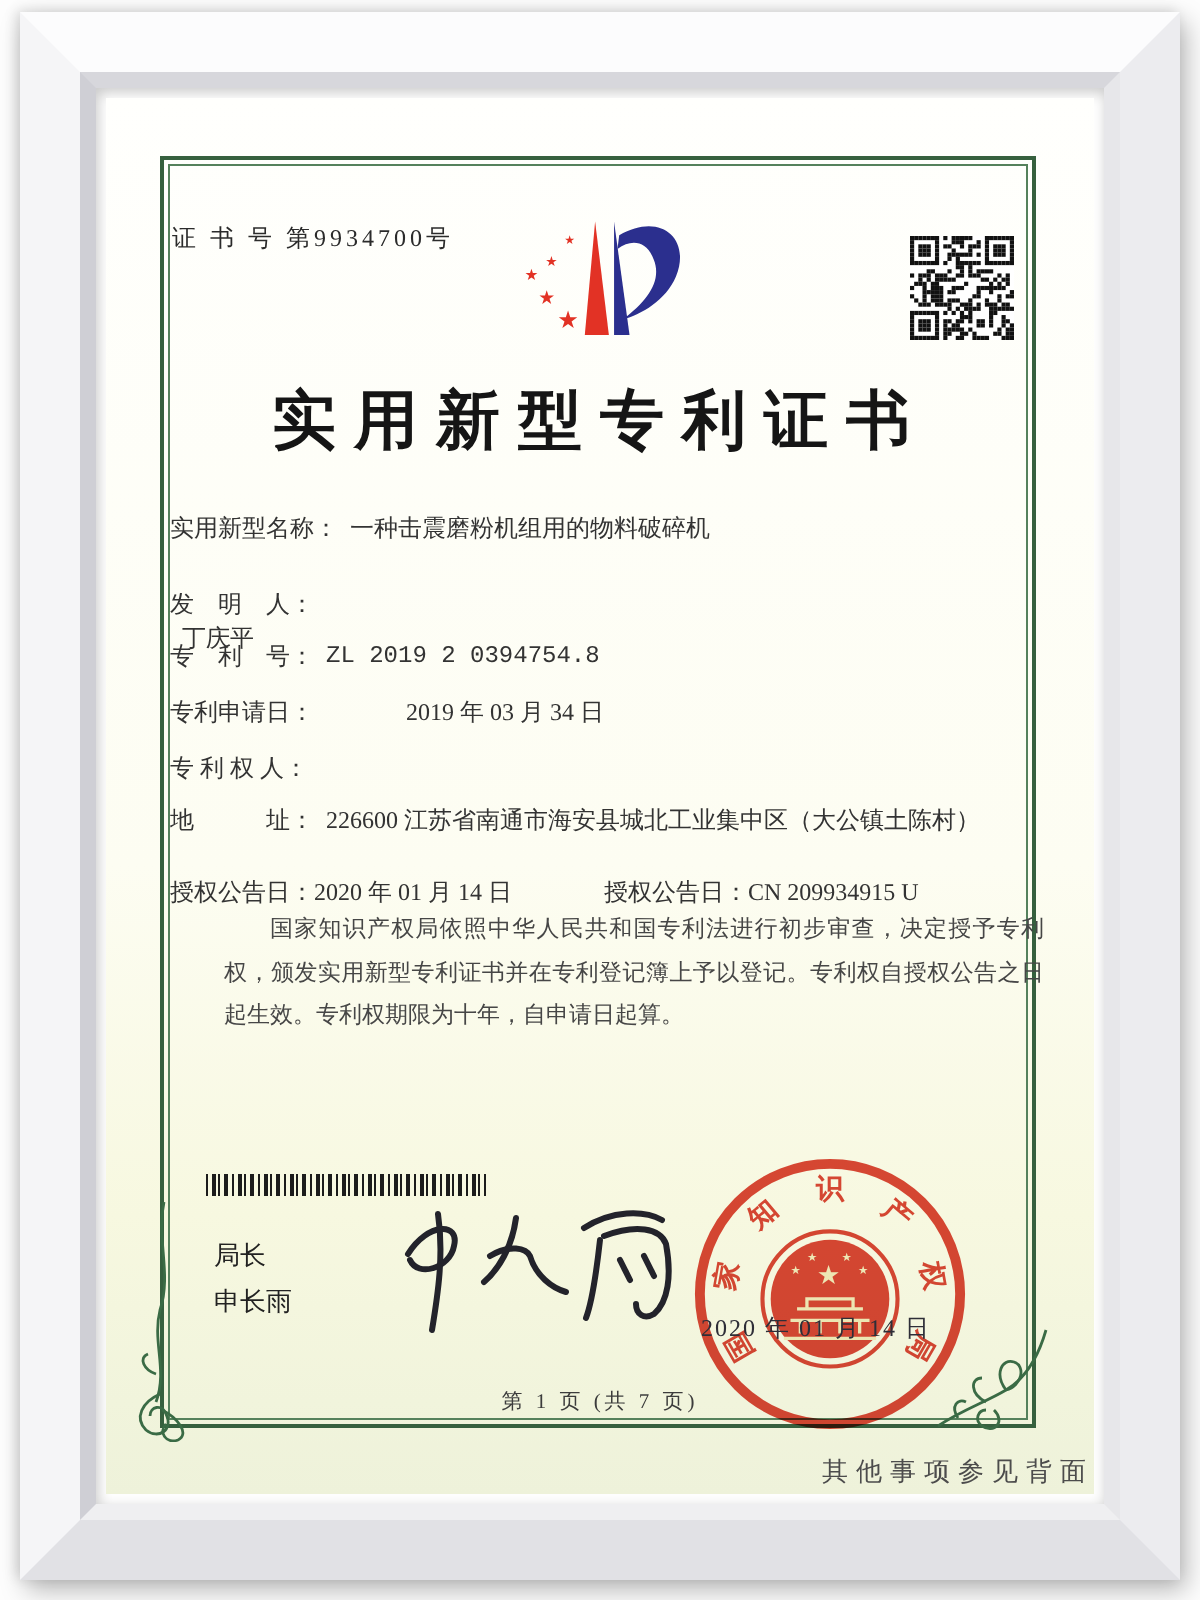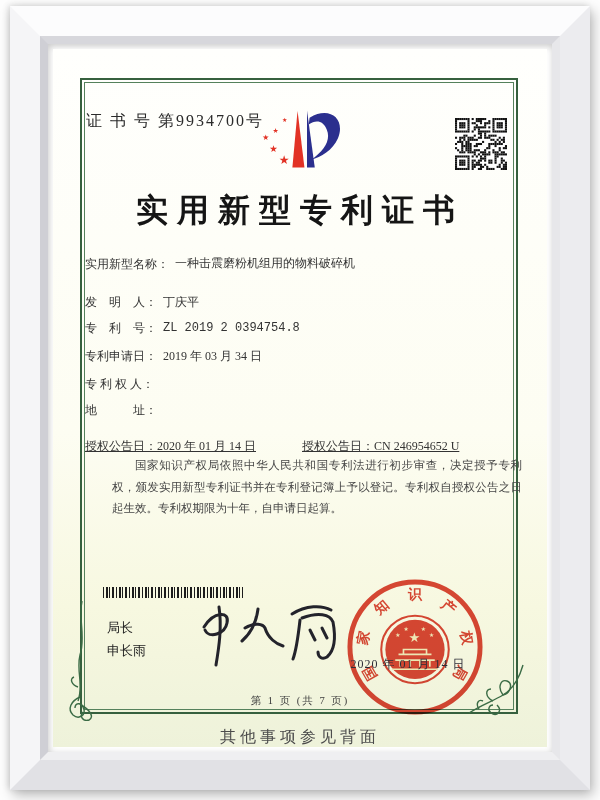"证 书 号 第9934700号" .cert-no { font-size: 16px -> 12px }
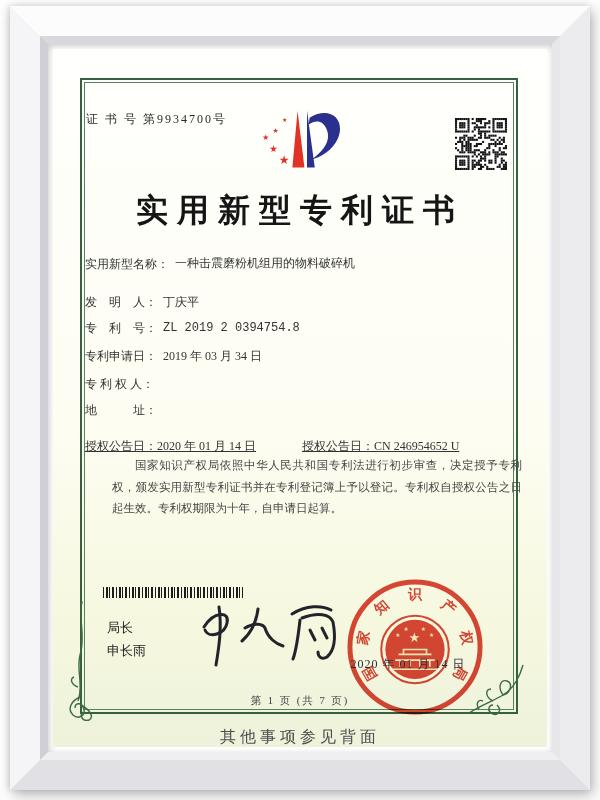"实用新型名称：" div.frow { font-family: Liberation Mono, monospace -> none }
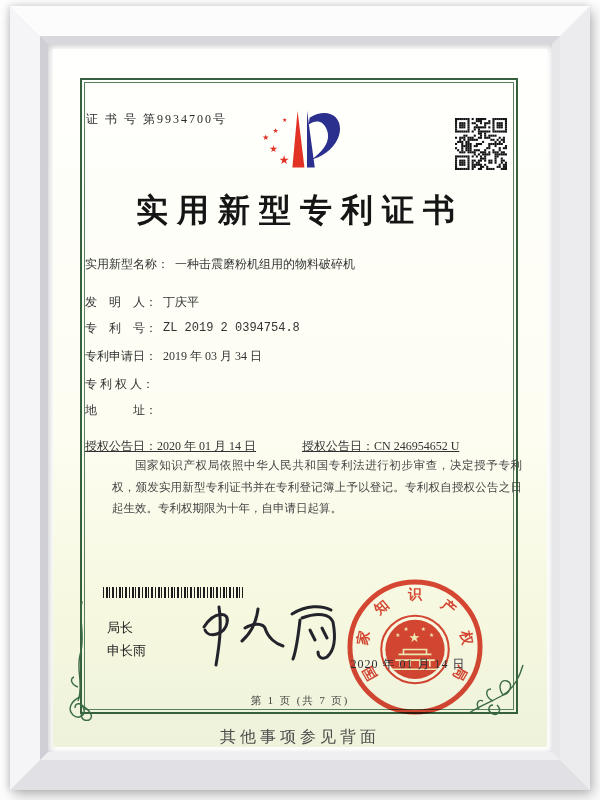"发 明 人：" div.frow { flex-direction: none -> column }
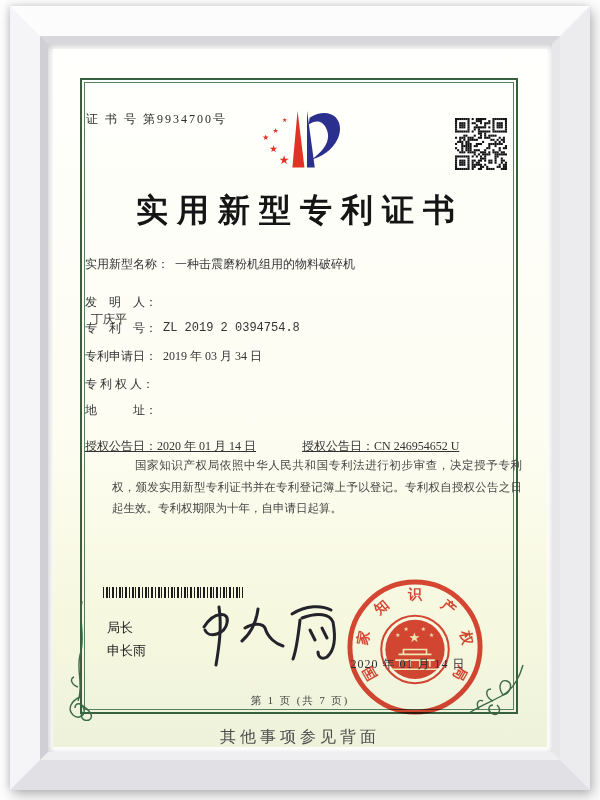"专利申请日：" div.frow { gap: none -> 40px }
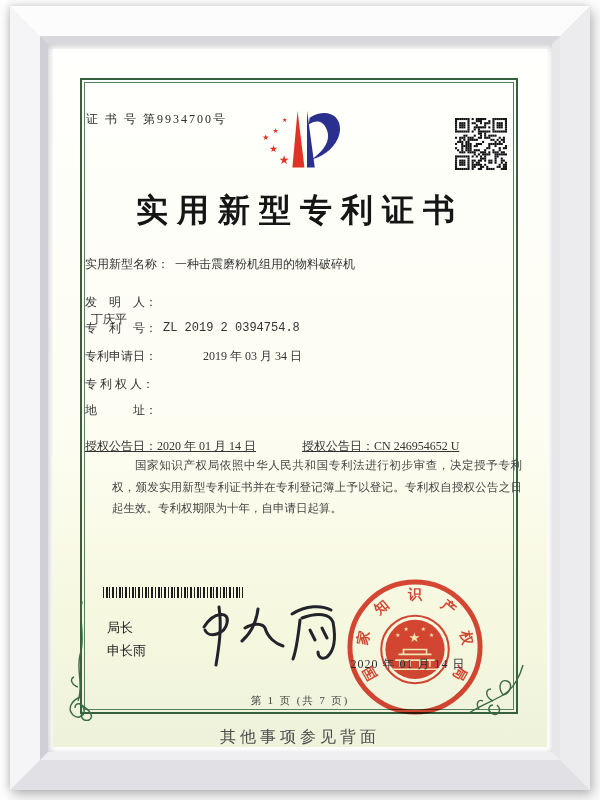"226600 江苏省南通市海安县城北工业集中区（大公镇土陈村）" span.fvalue { html: none -> <span>226600 江苏省南通市海安县城北工业集中区（大公镇土陈村）</span> }
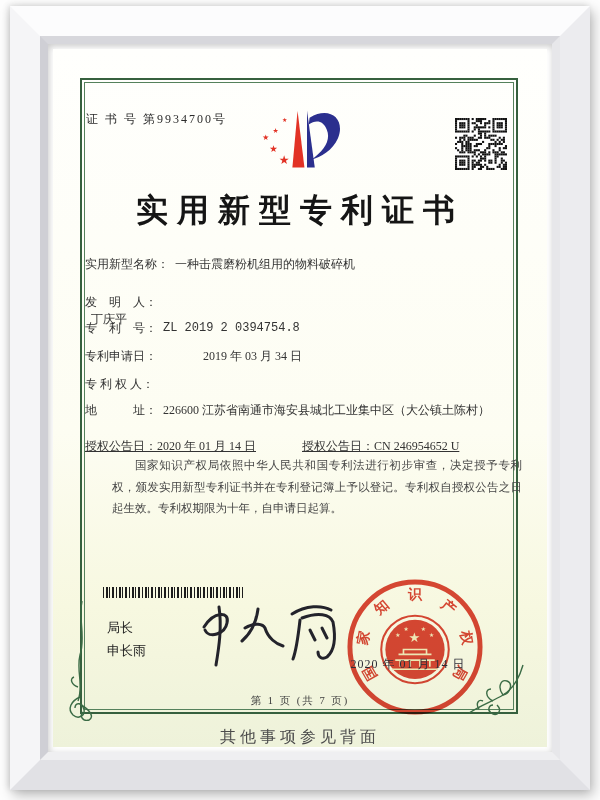"授权公告日：2020 年 01 月 14" .grant-row { text-decoration: underline -> none }
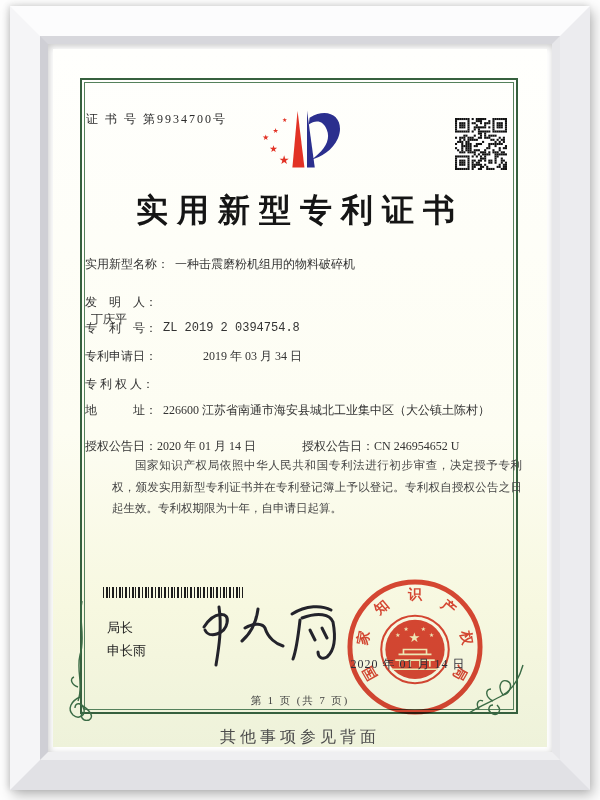"CN 246954652 U" span { text: 246954652 -> 209934915 }
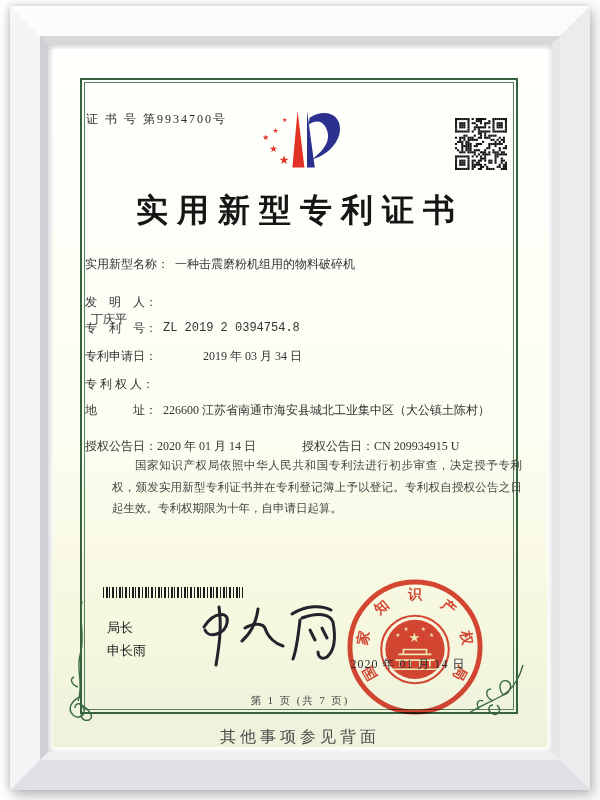"其他事项参见背面" .backnote { font-size: 16px -> 13px; text-align: center -> right }
